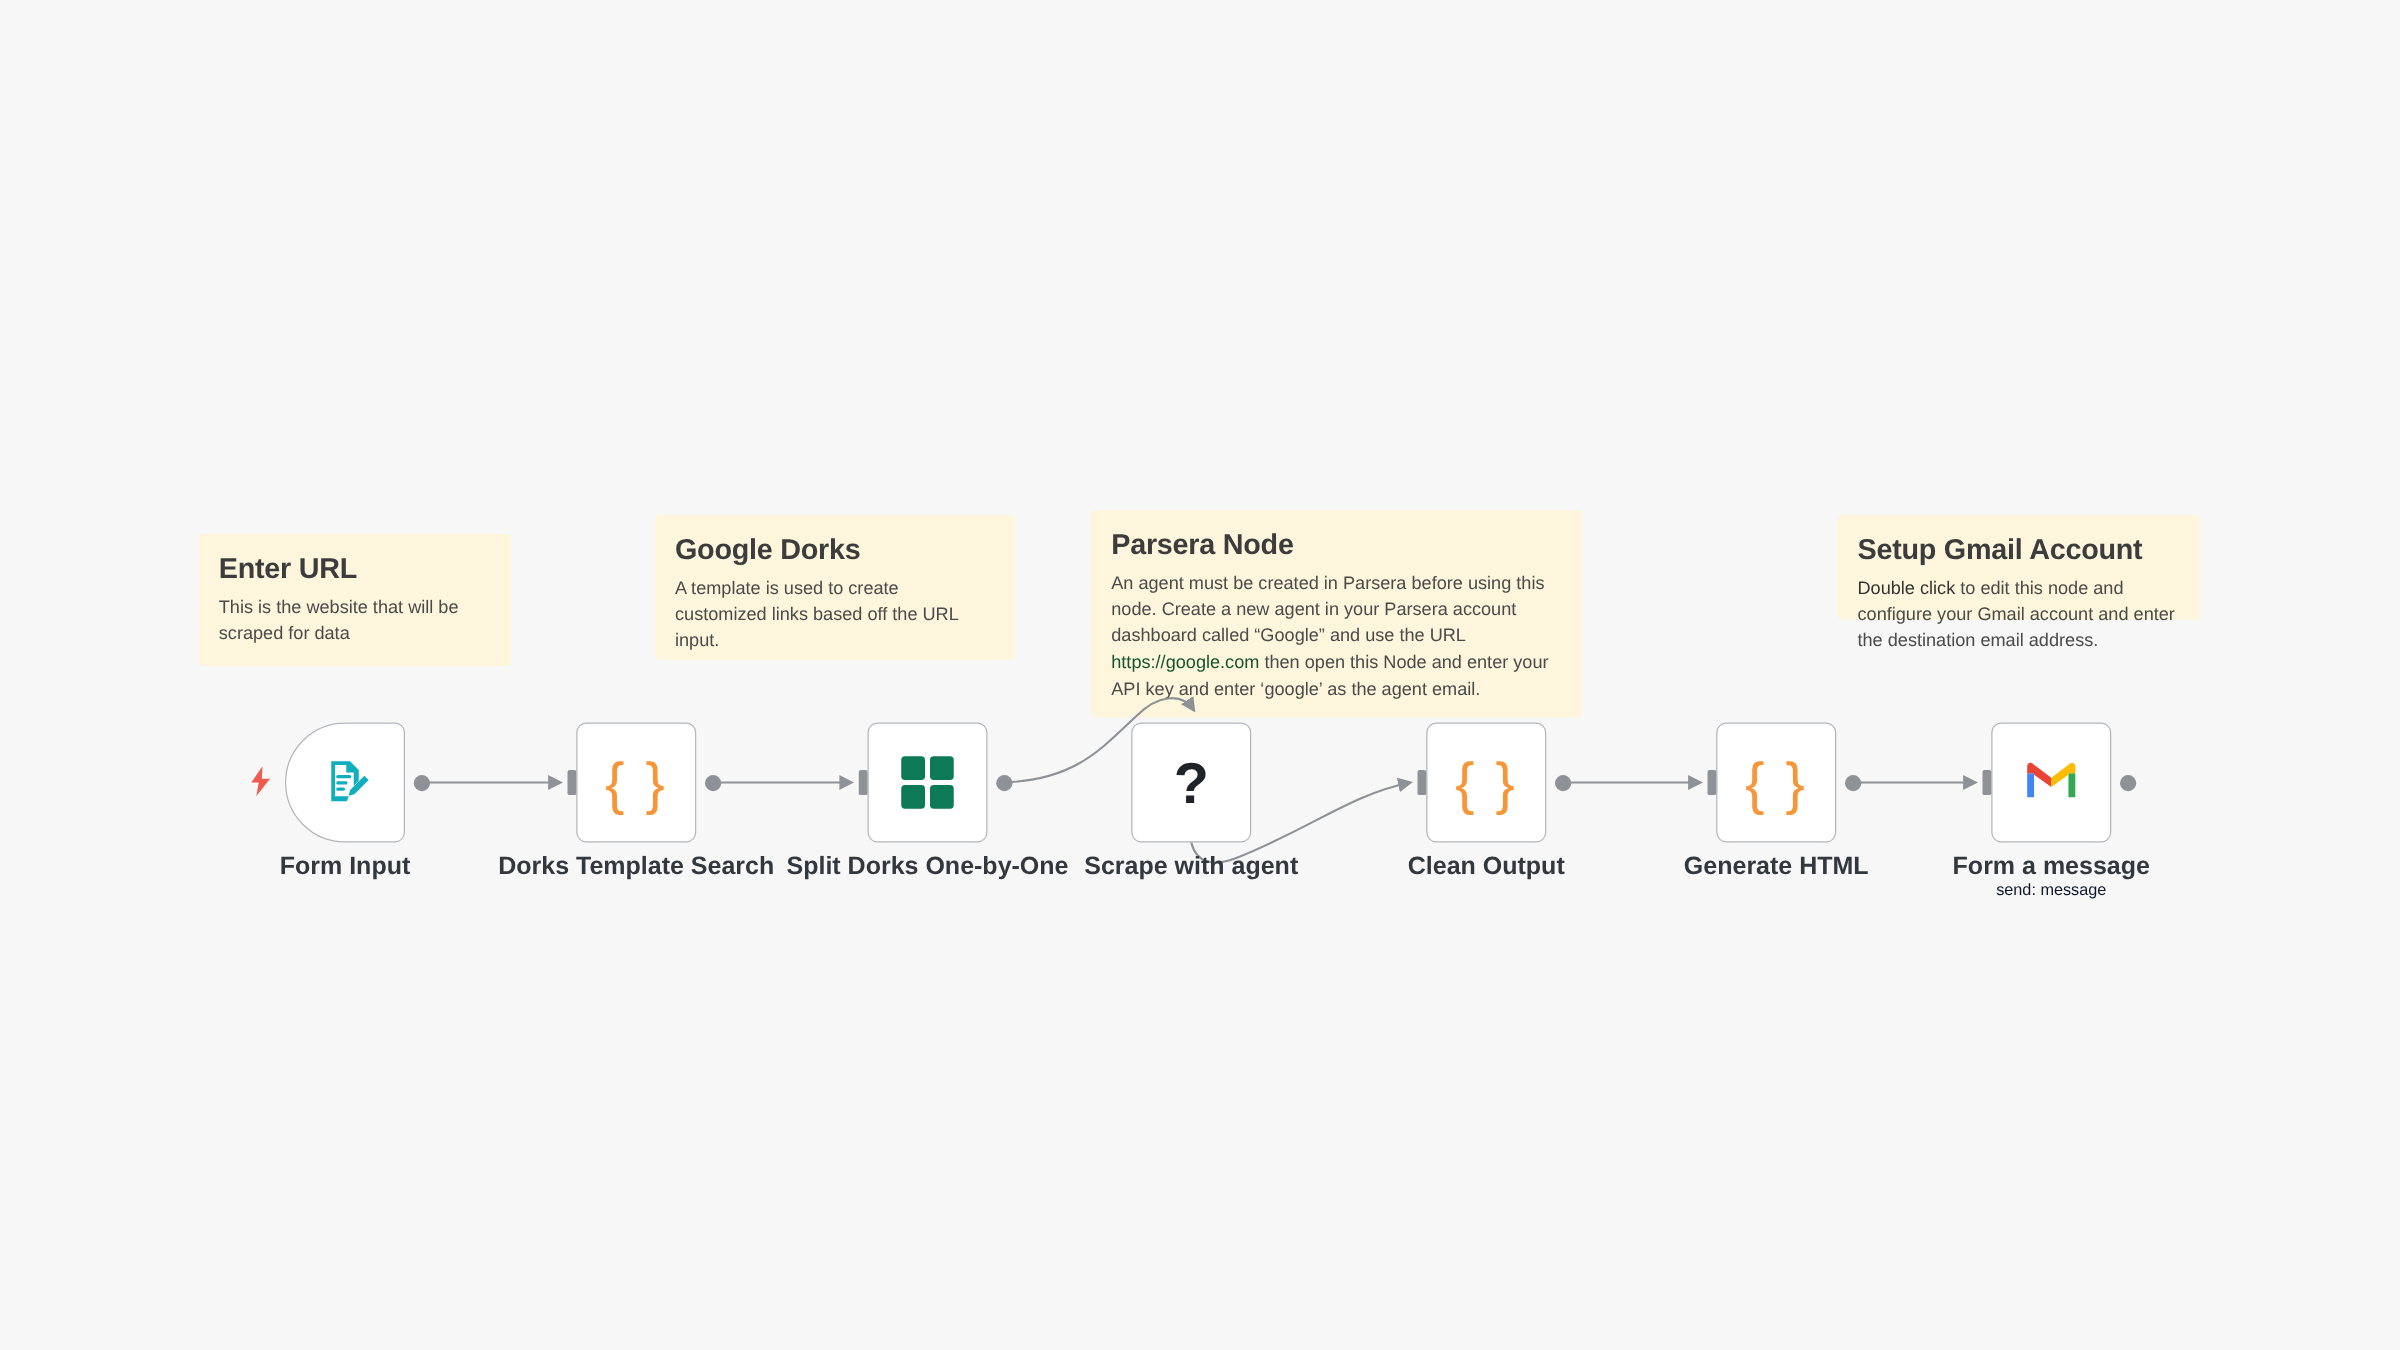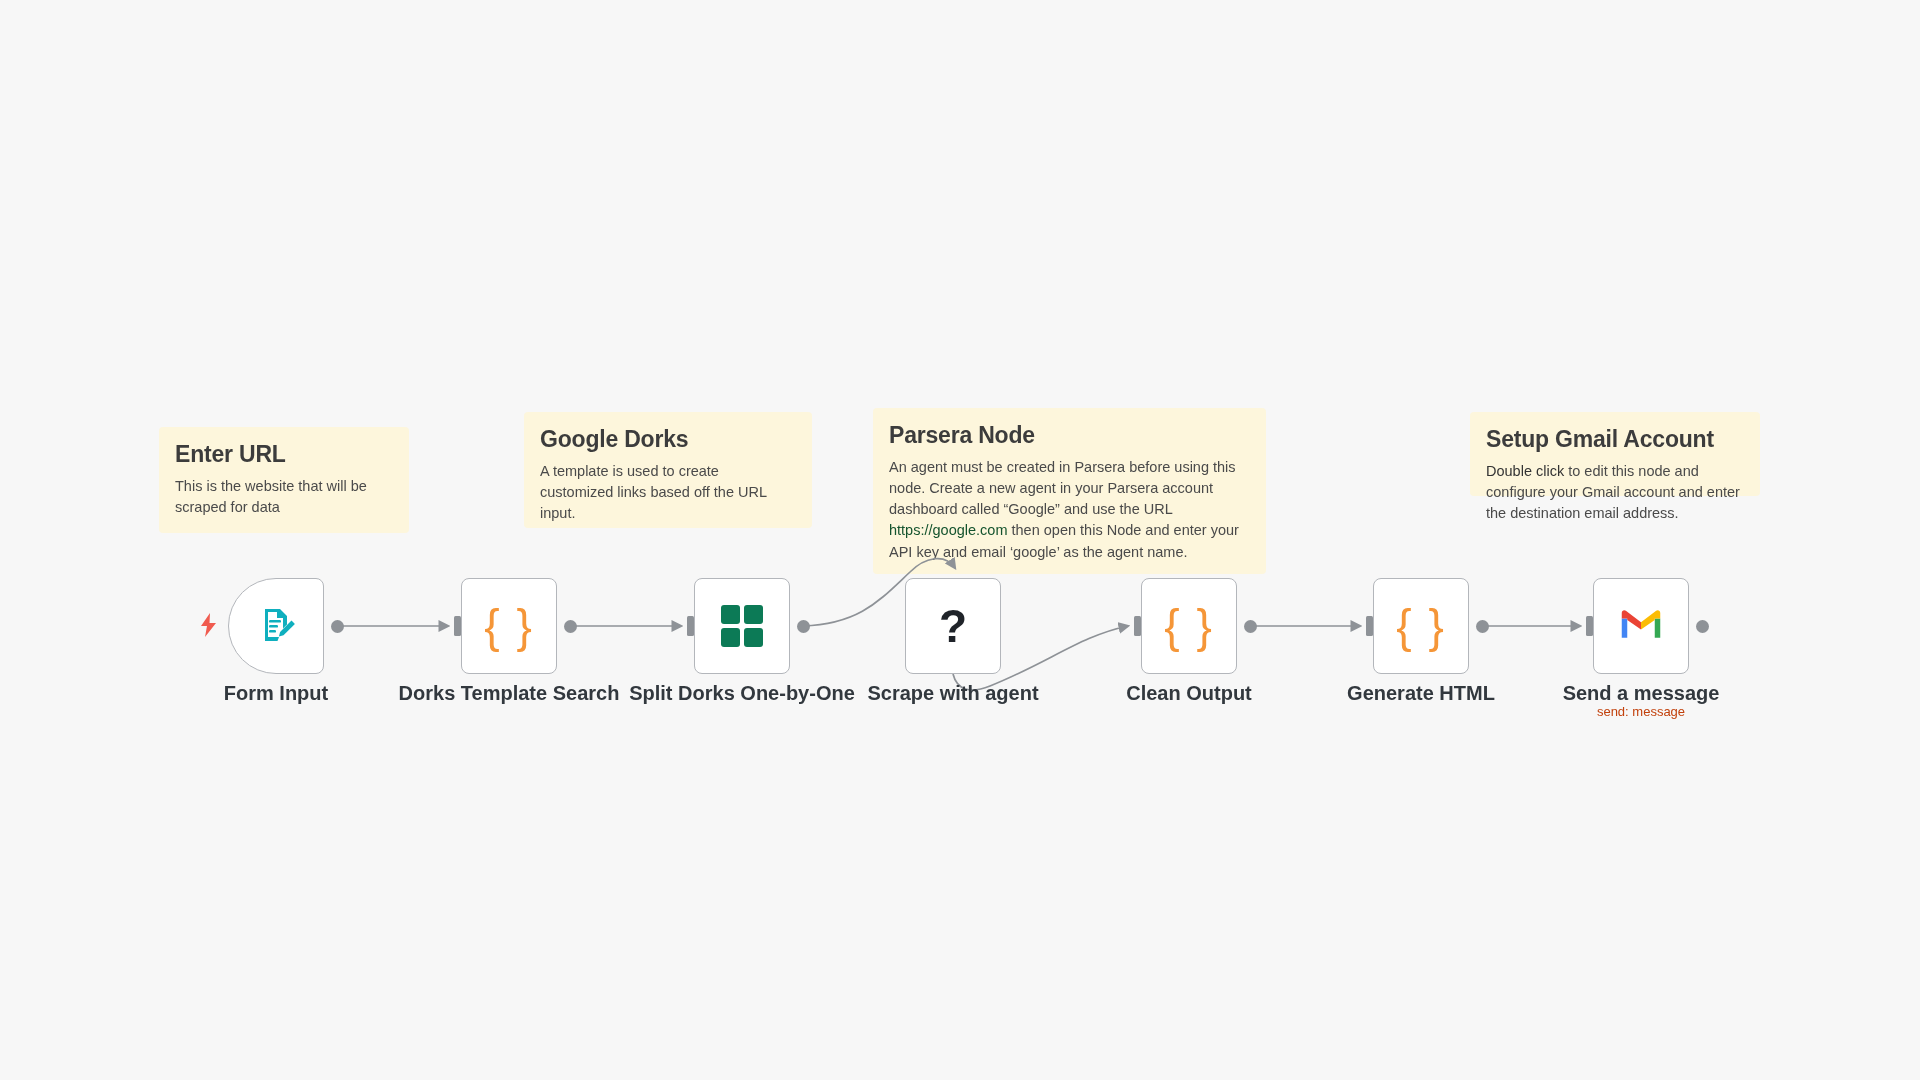"then open this Node and" span { text: email ‘google’ as the agent name -> enter ‘google’ as the agent email }
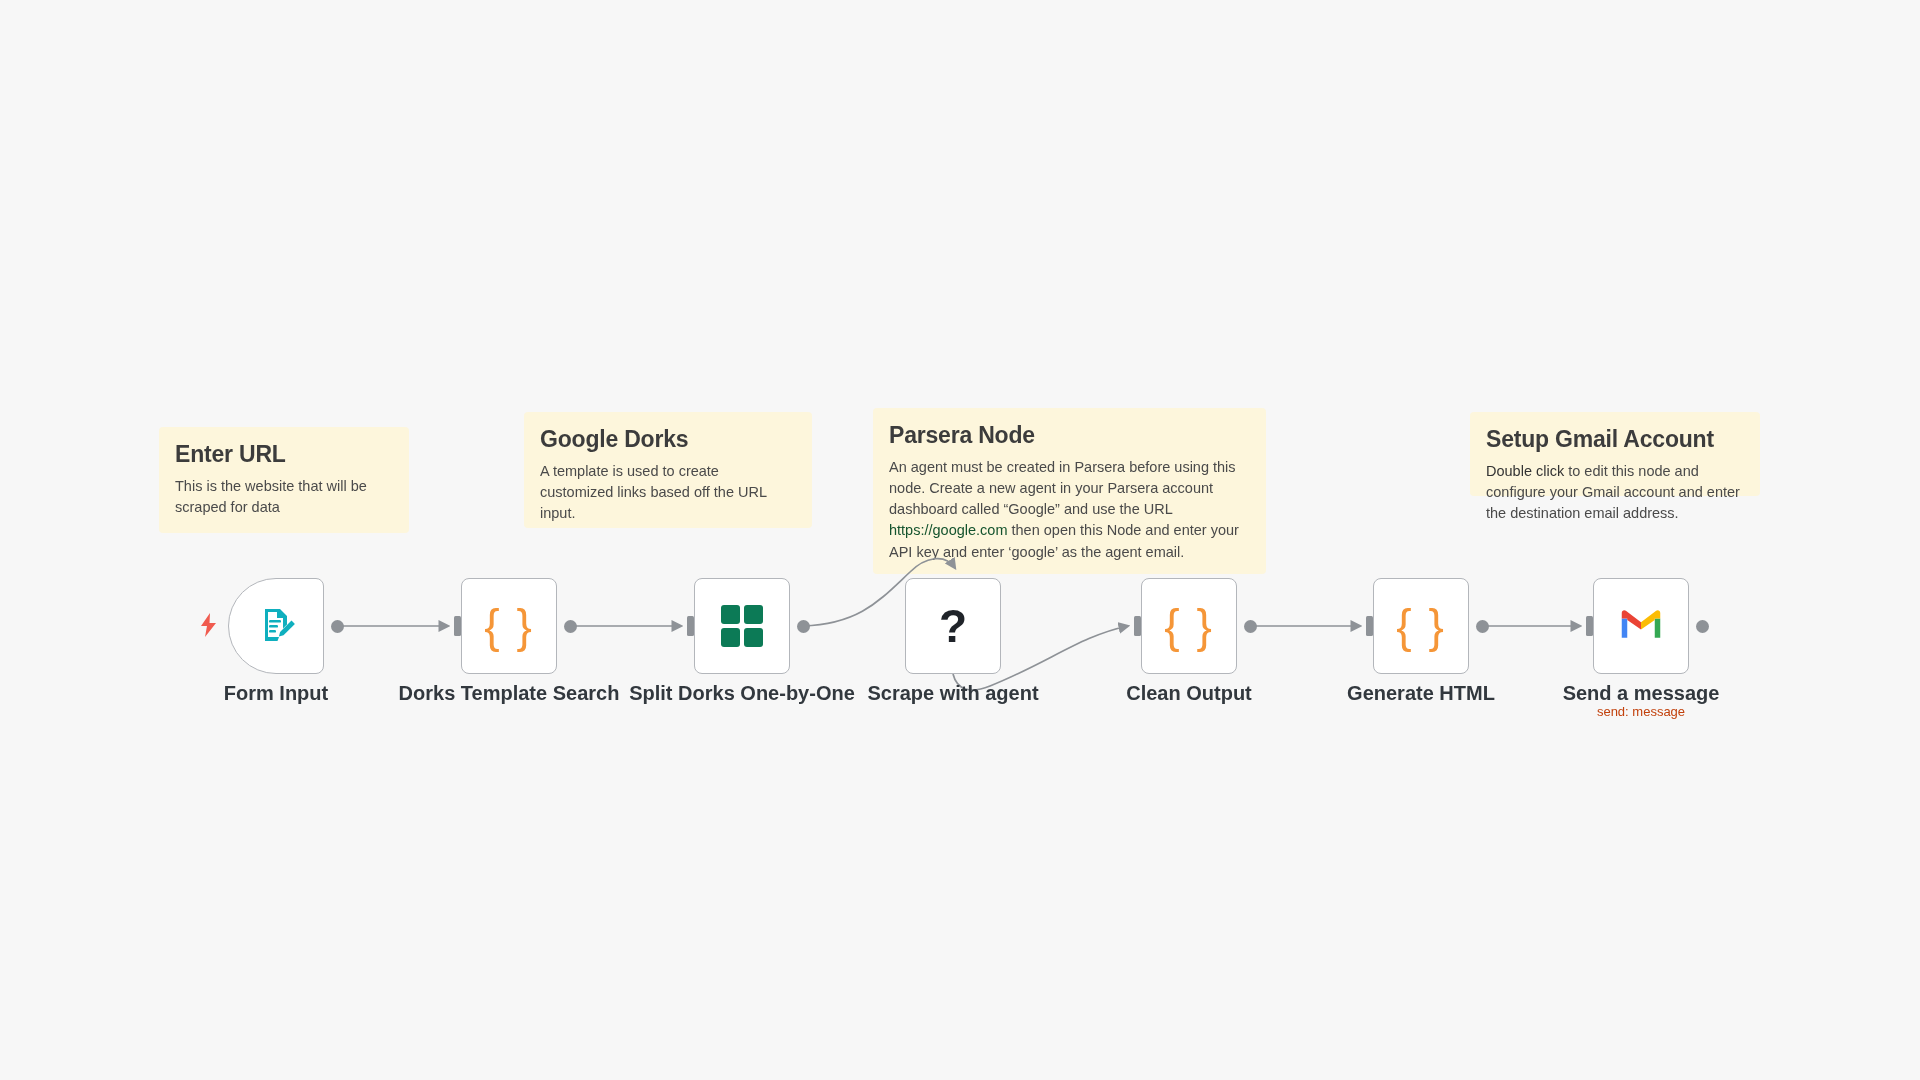"Send a message" div.node-label { text: Send -> Form }
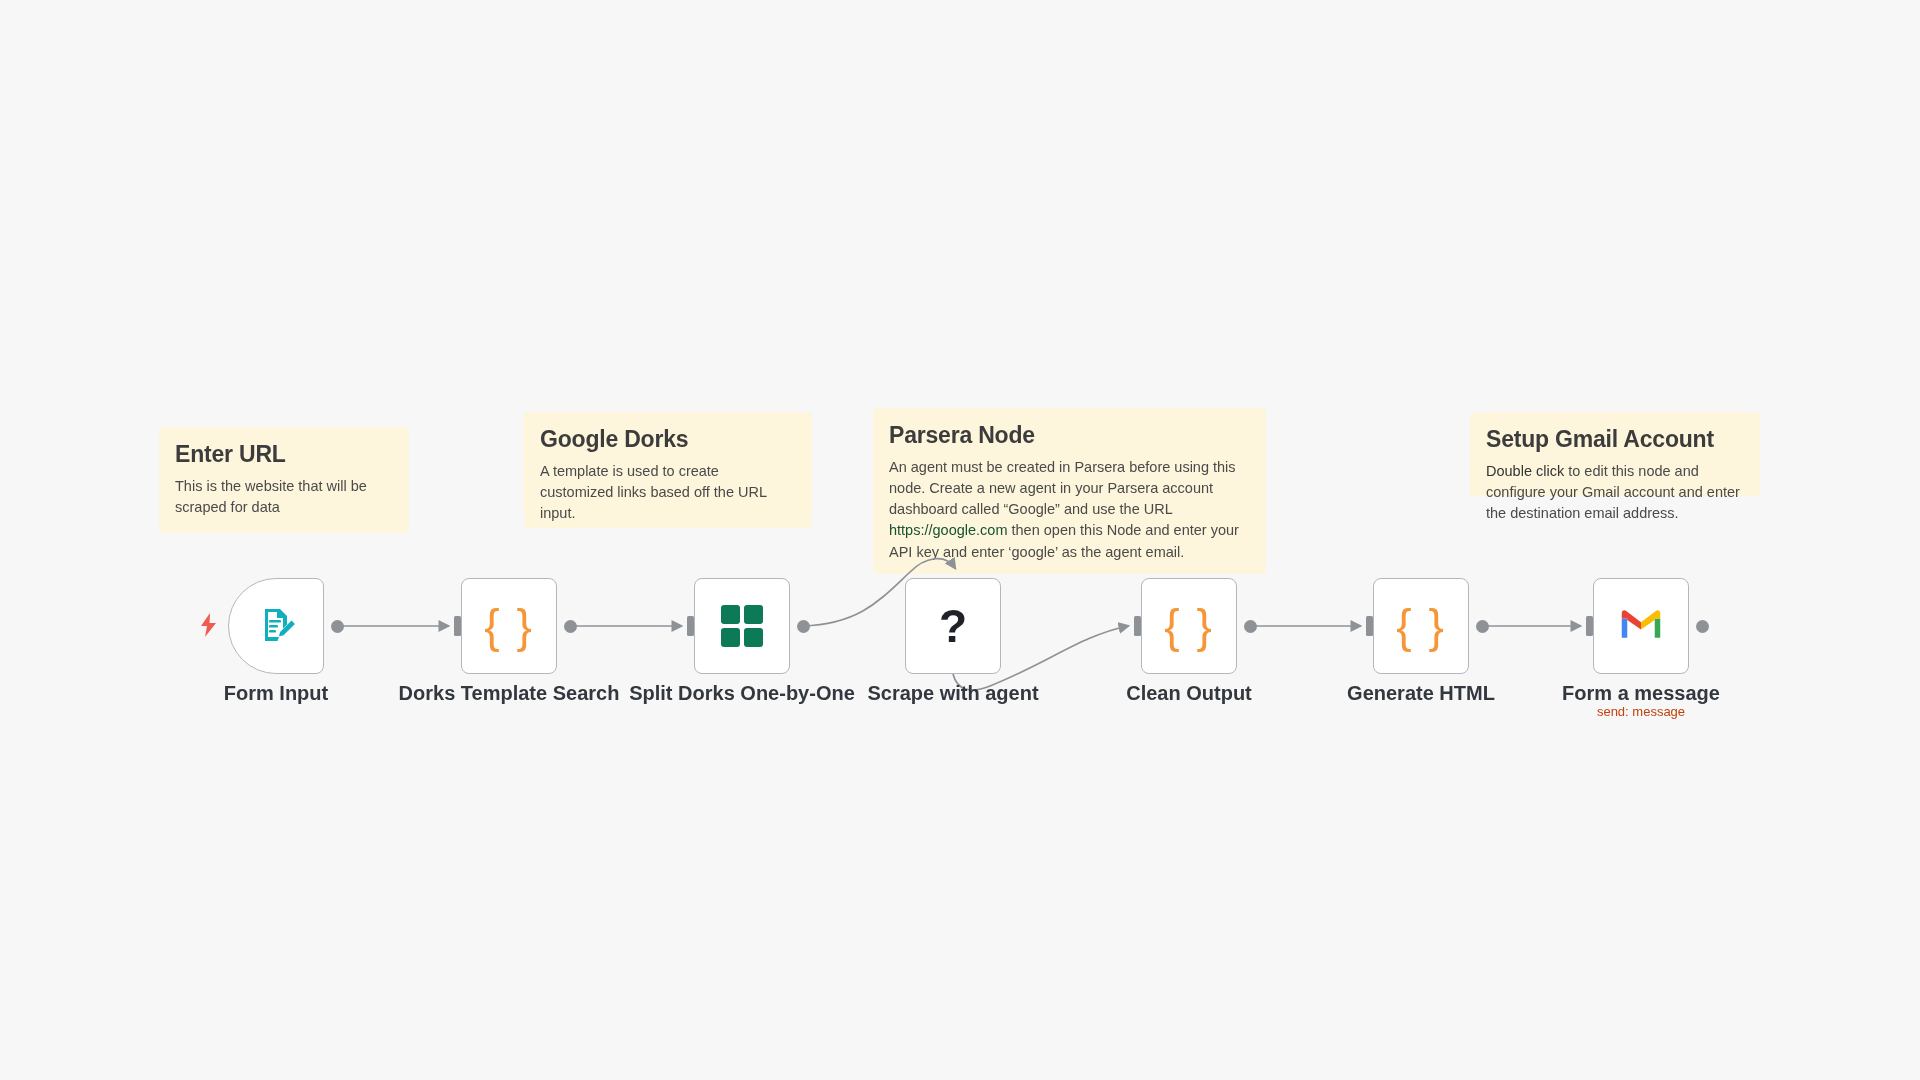"send: message" .node-sublabel { color: #c2410c -> #0f172a }
